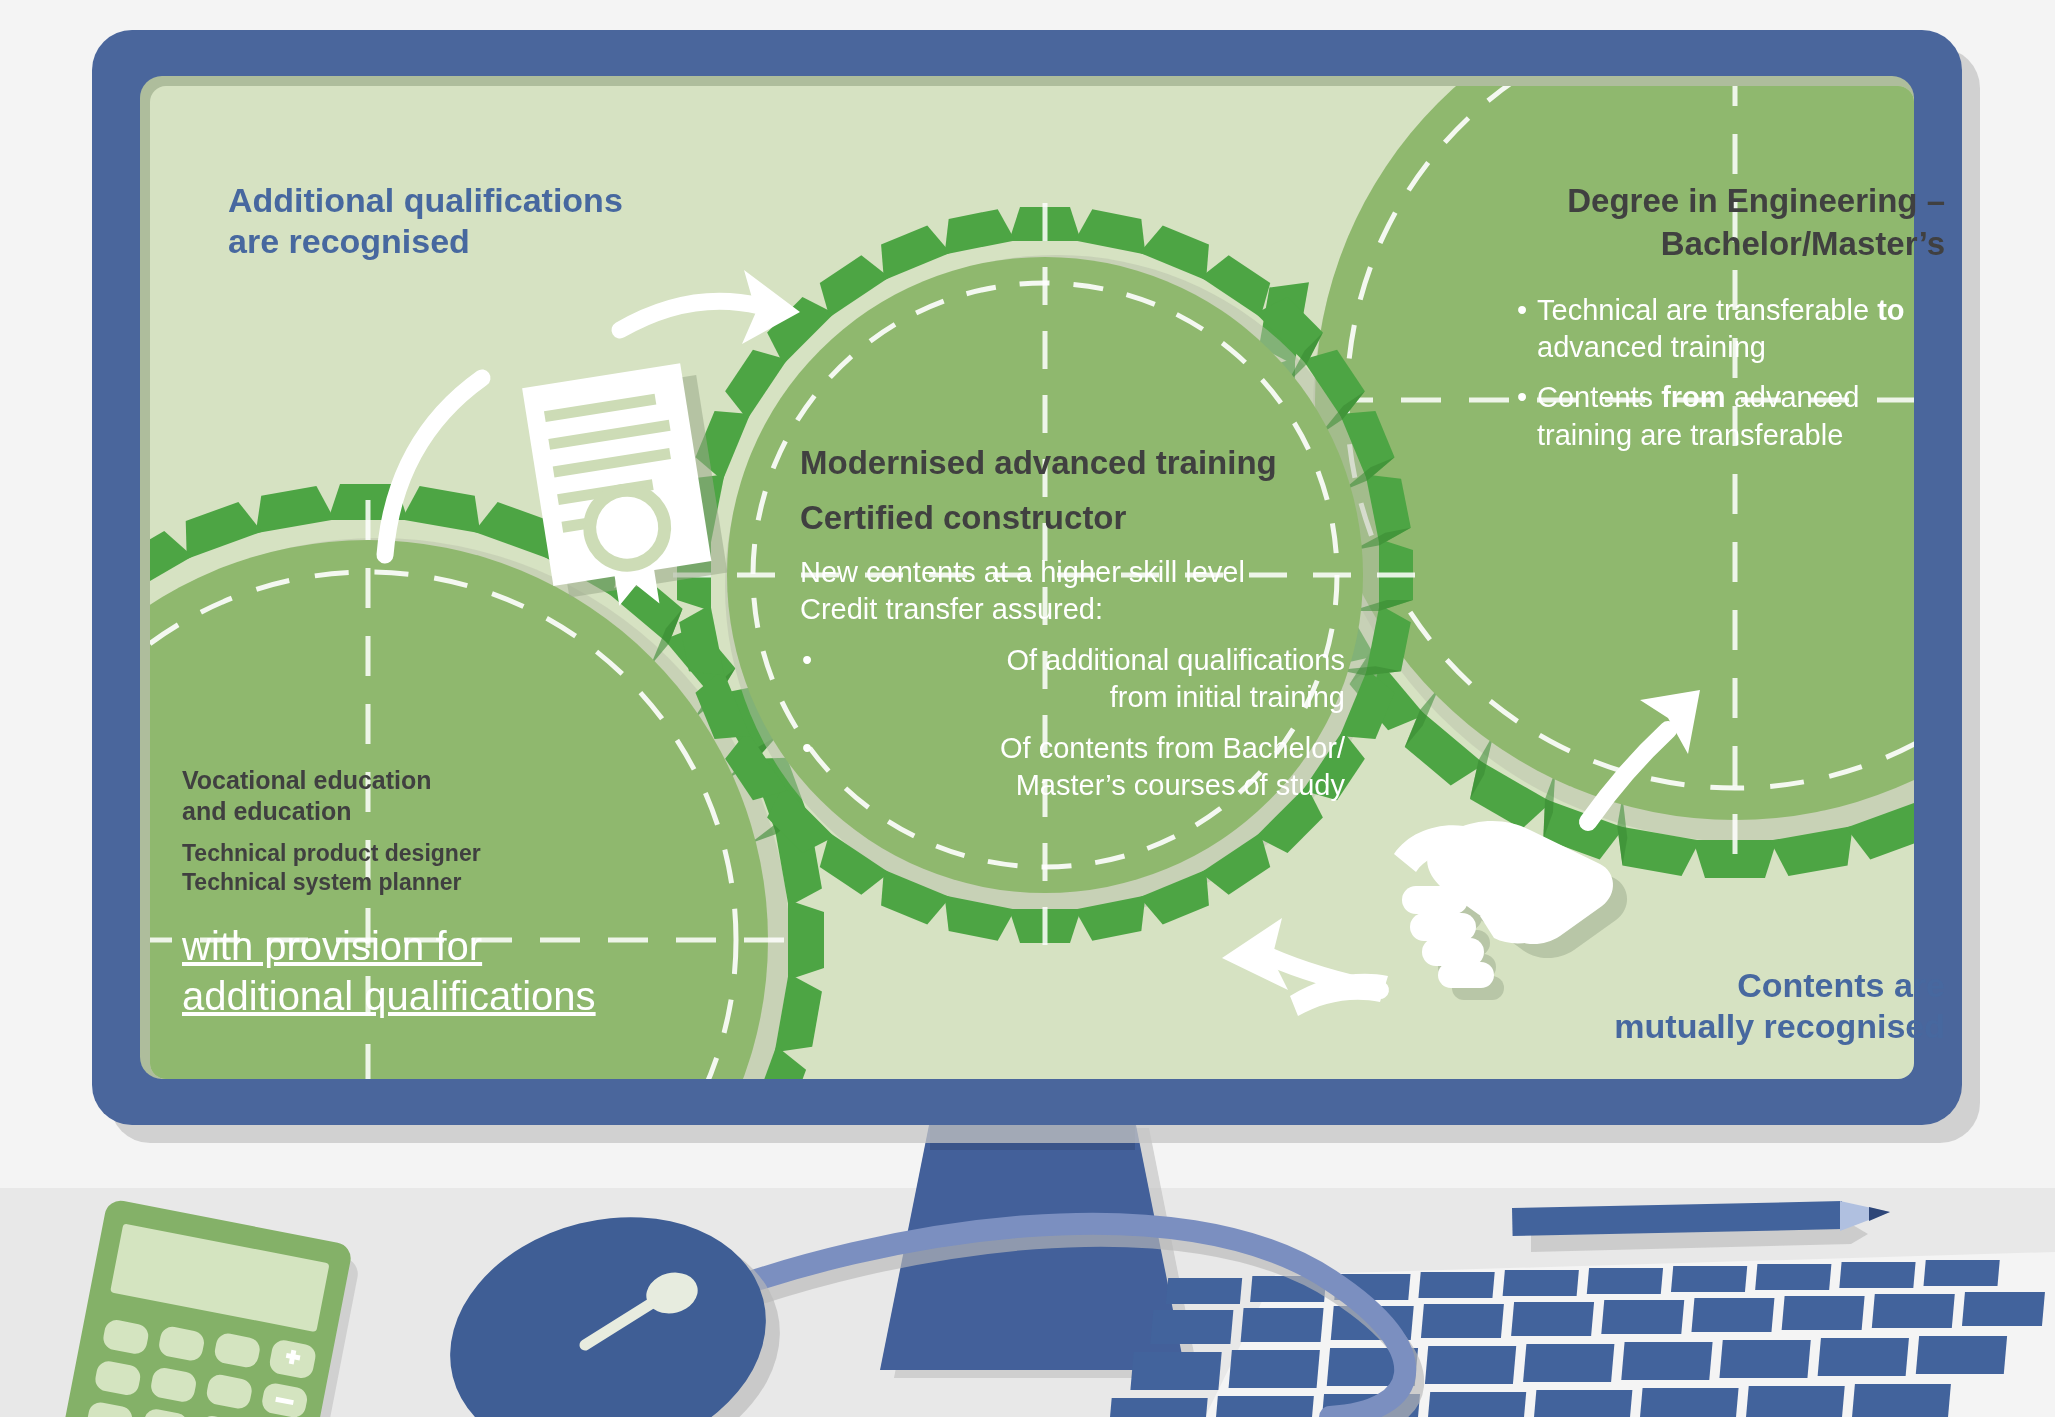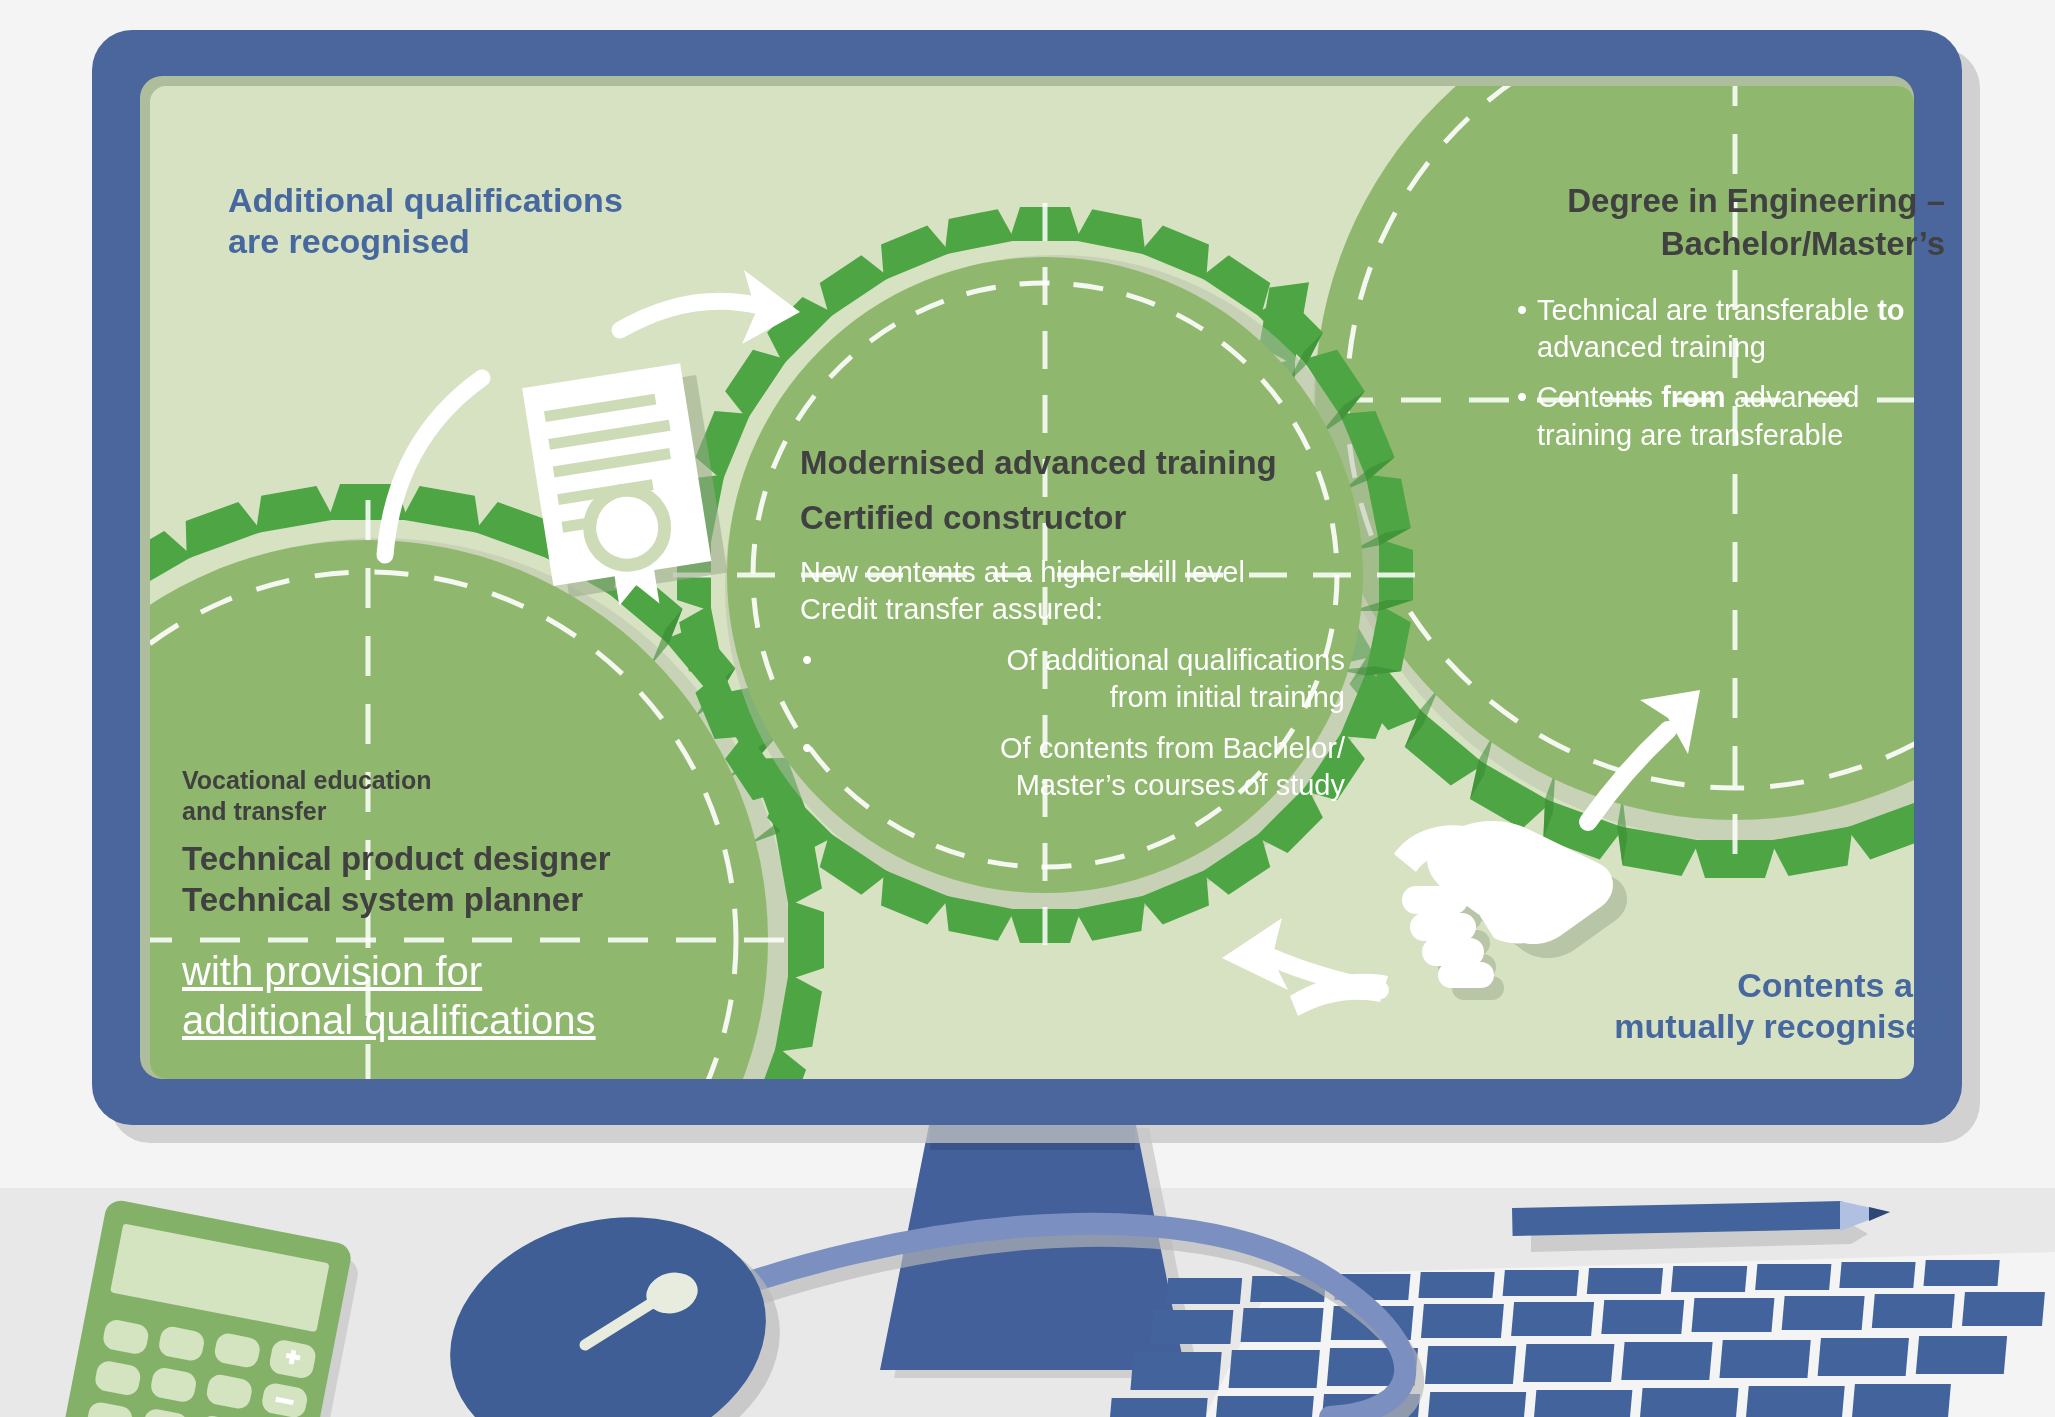"and transfer" div { text: transfer -> education }
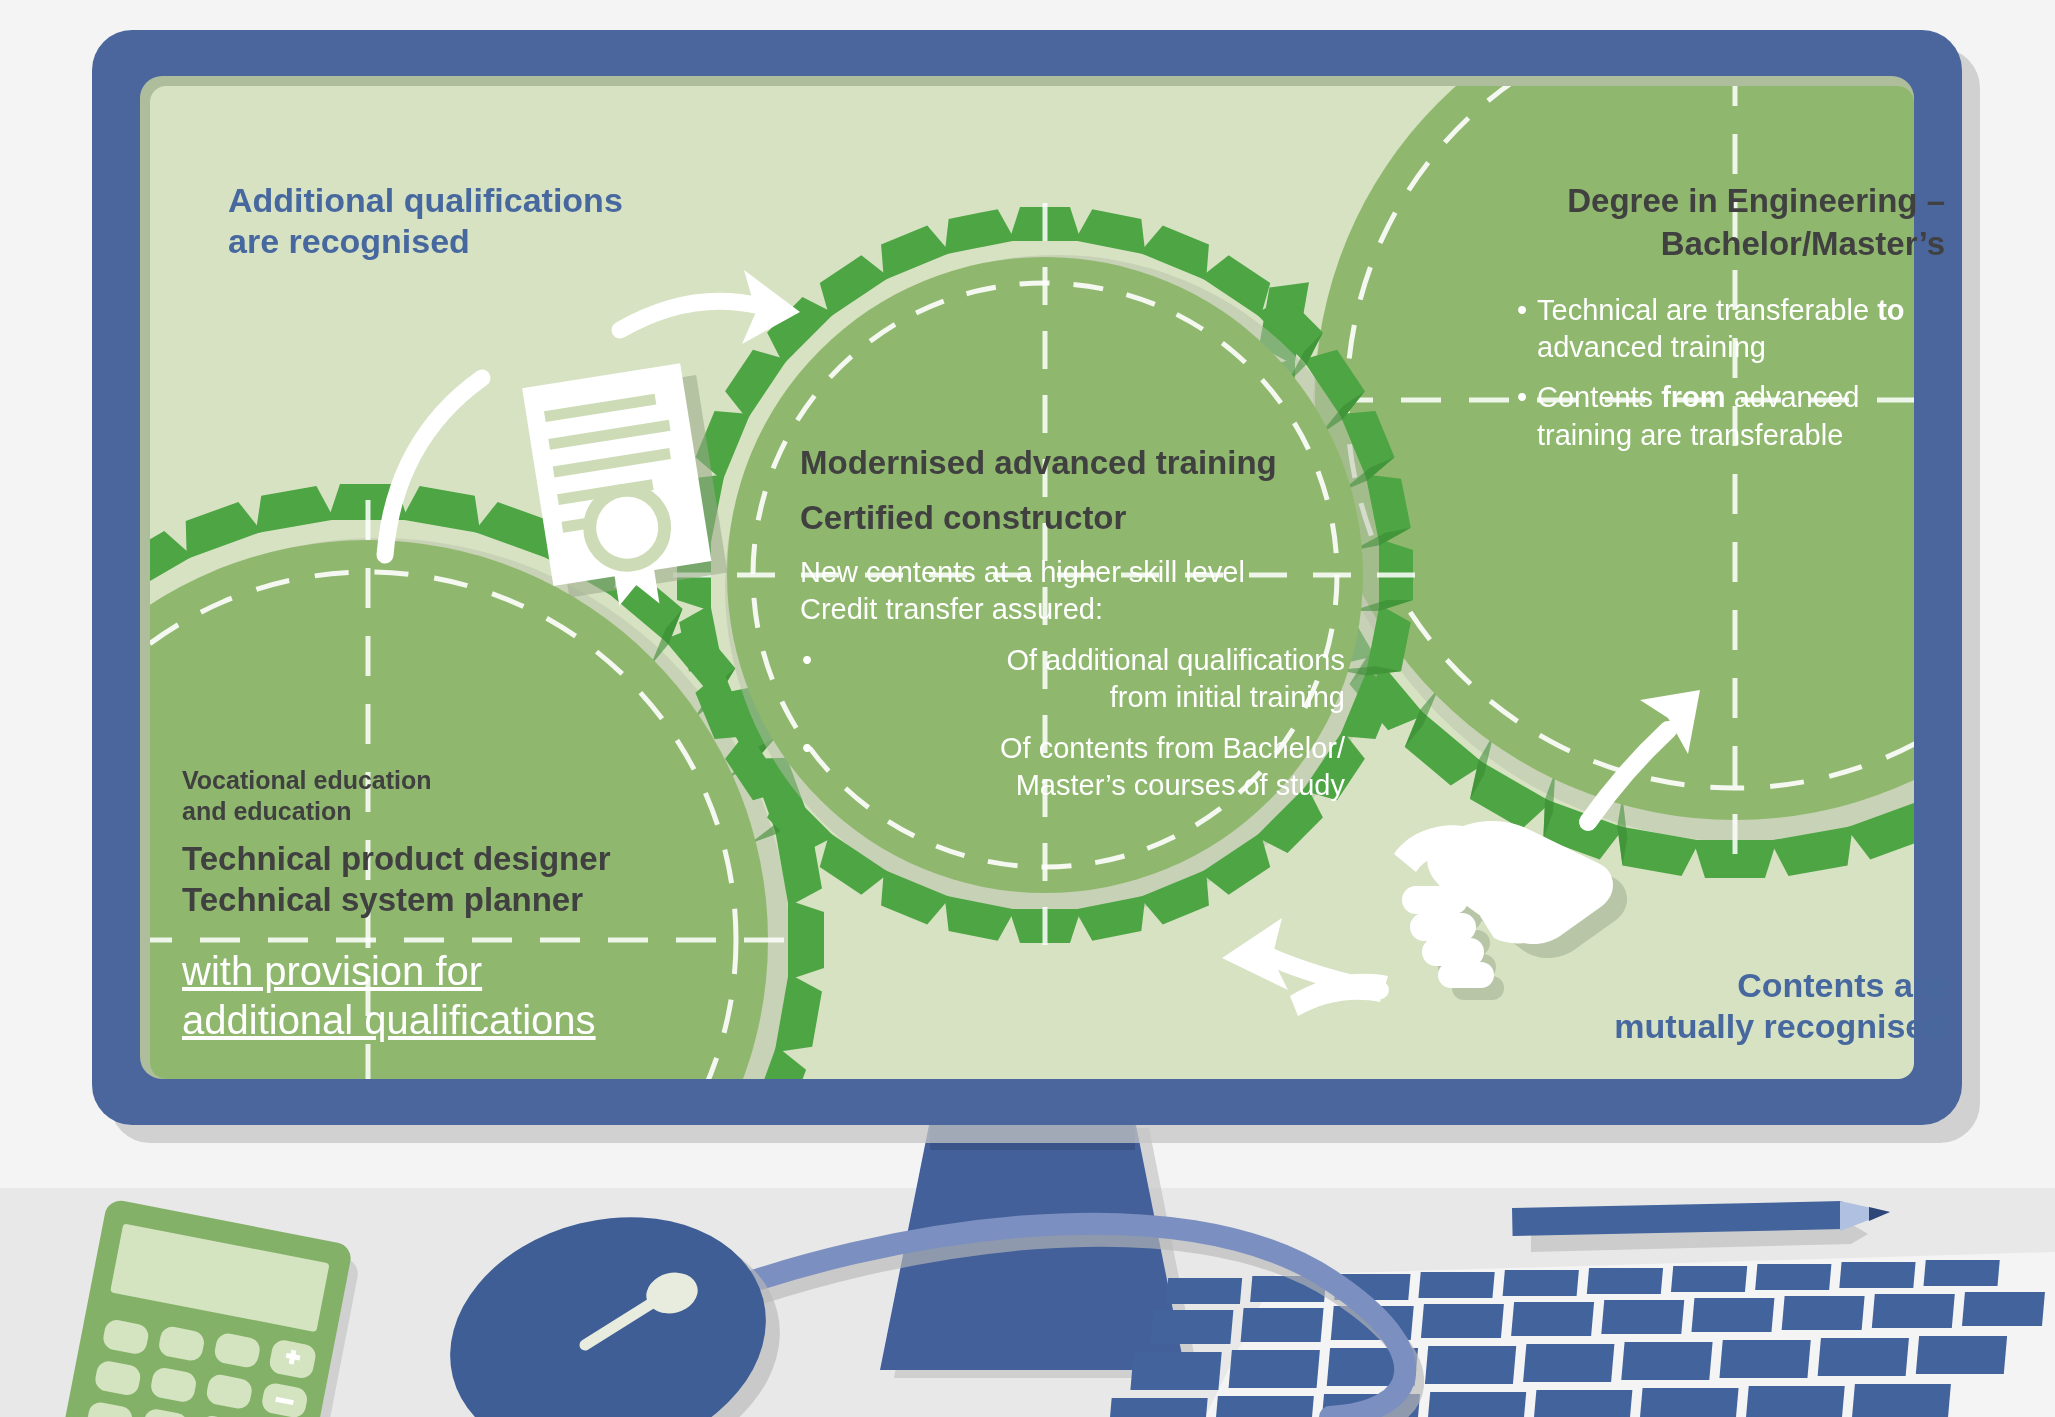"Technical product designer" div.whitebold { font-size: 33px -> 23px }
